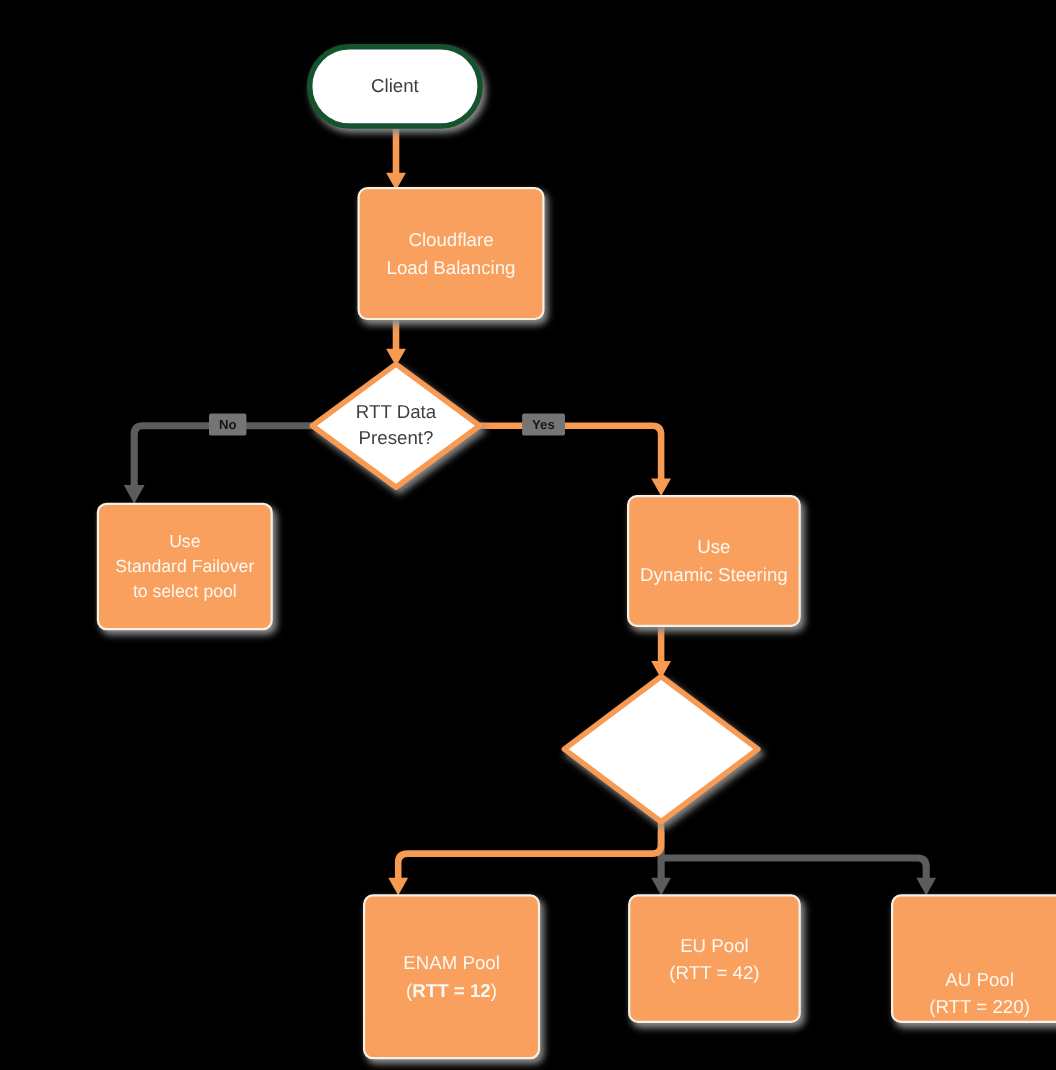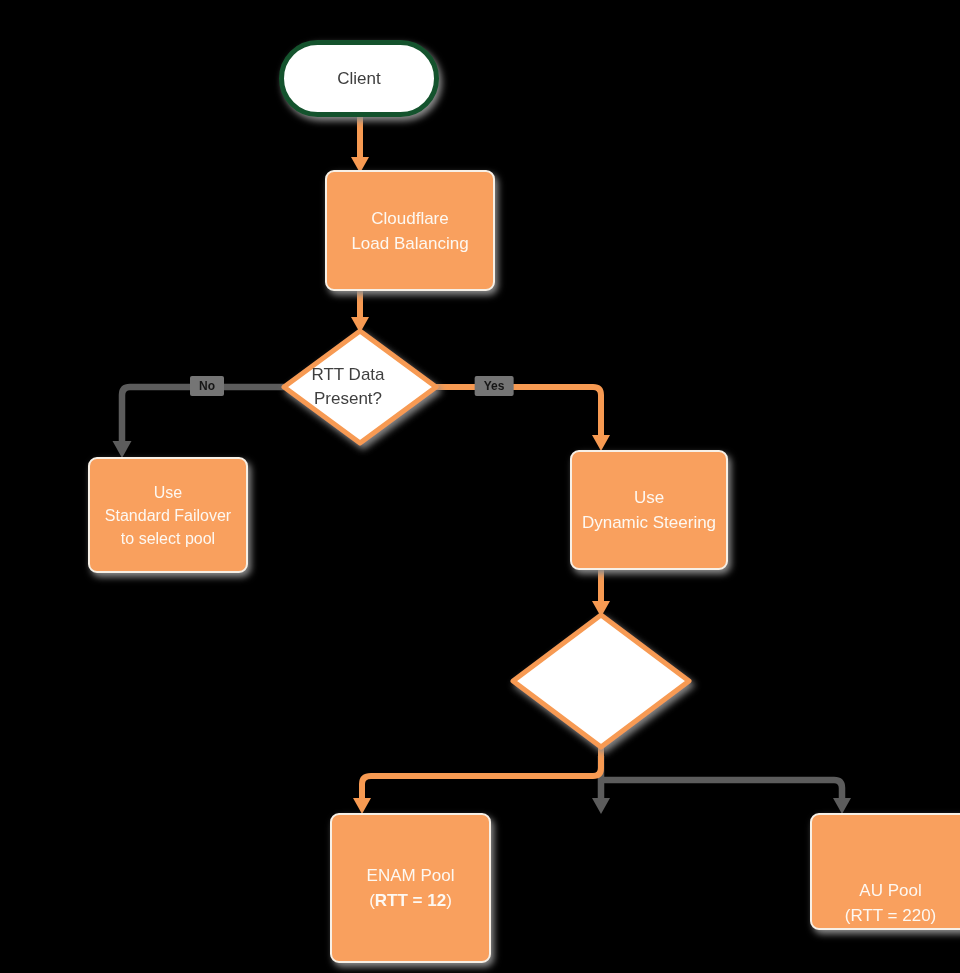"RTT Data" div.dtext { left: 268px -> 280px }
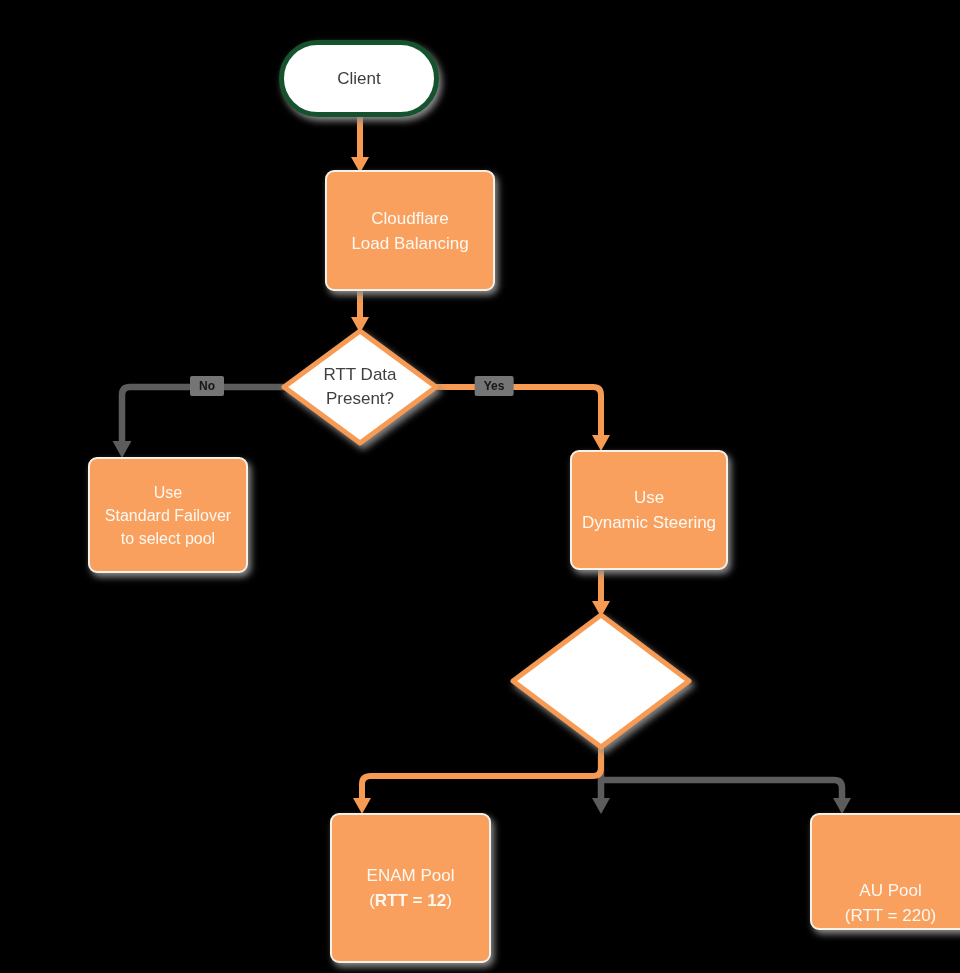"EU Pool" div.obox { html: none -> <div> <div>EU Pool</div> <div>(RTT = 42)</div> </div> }
